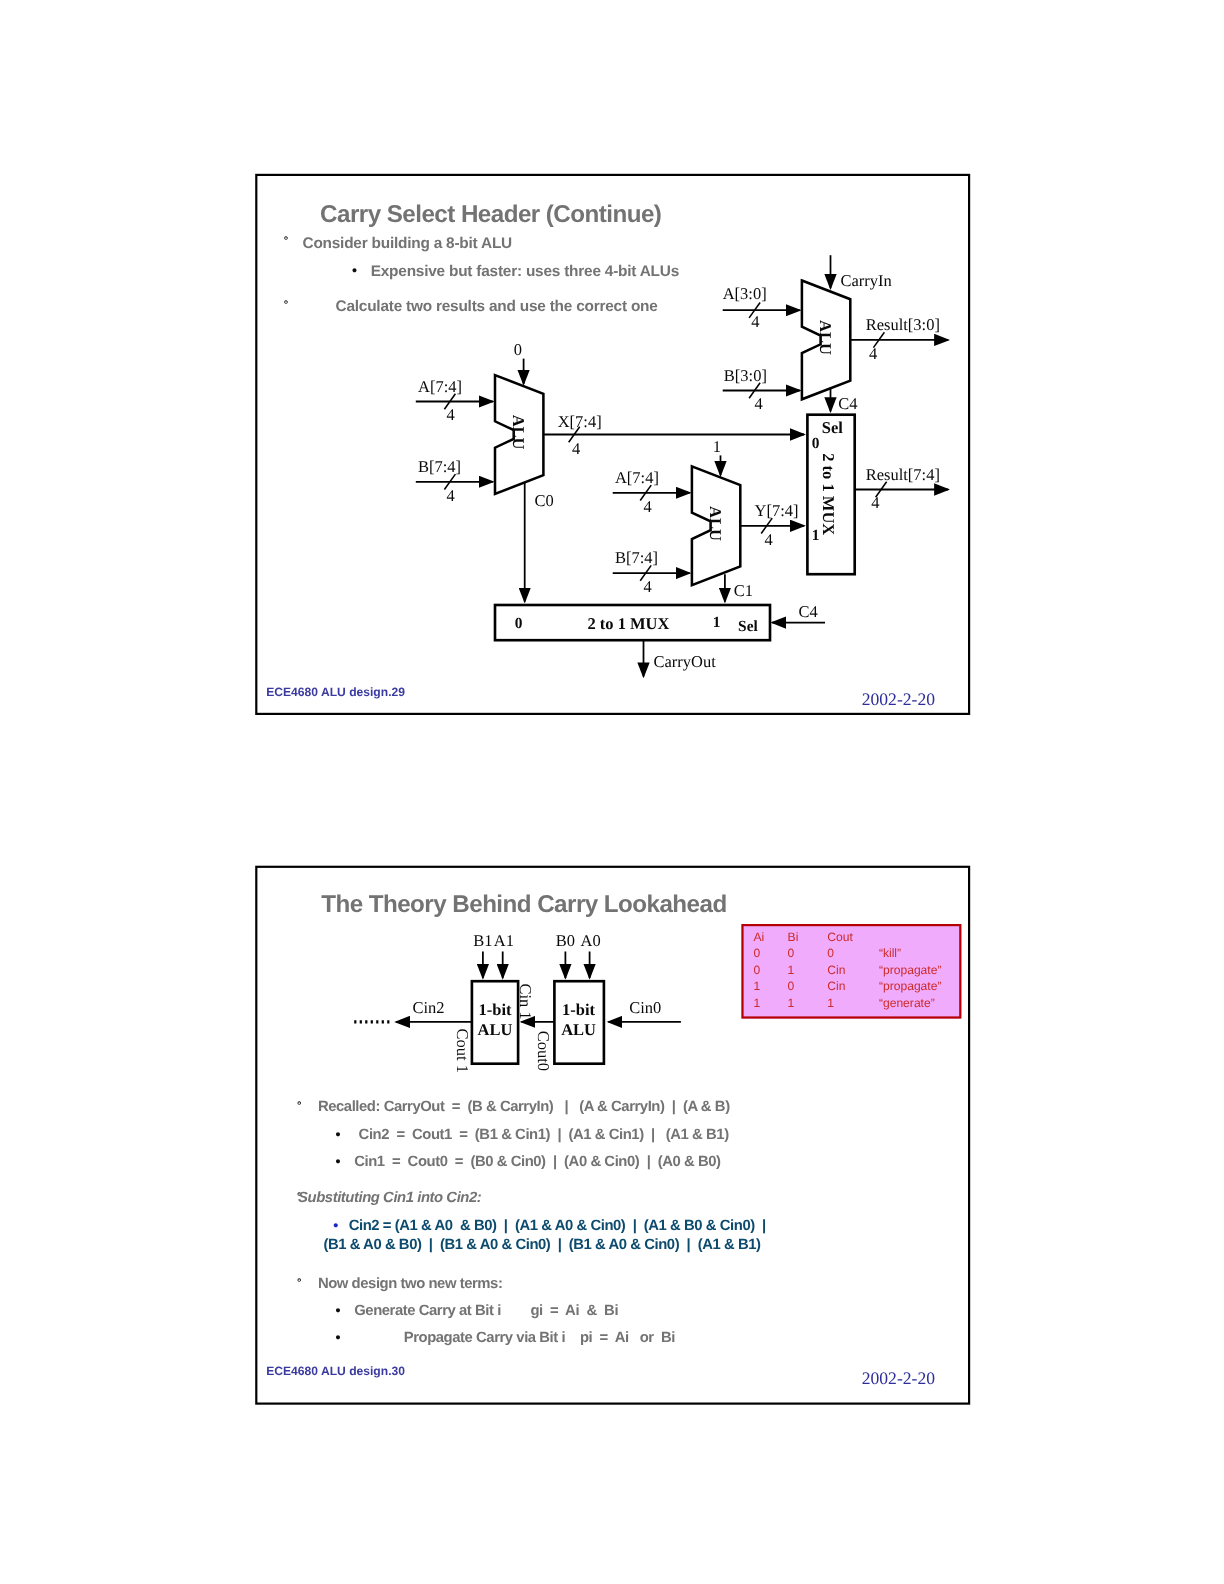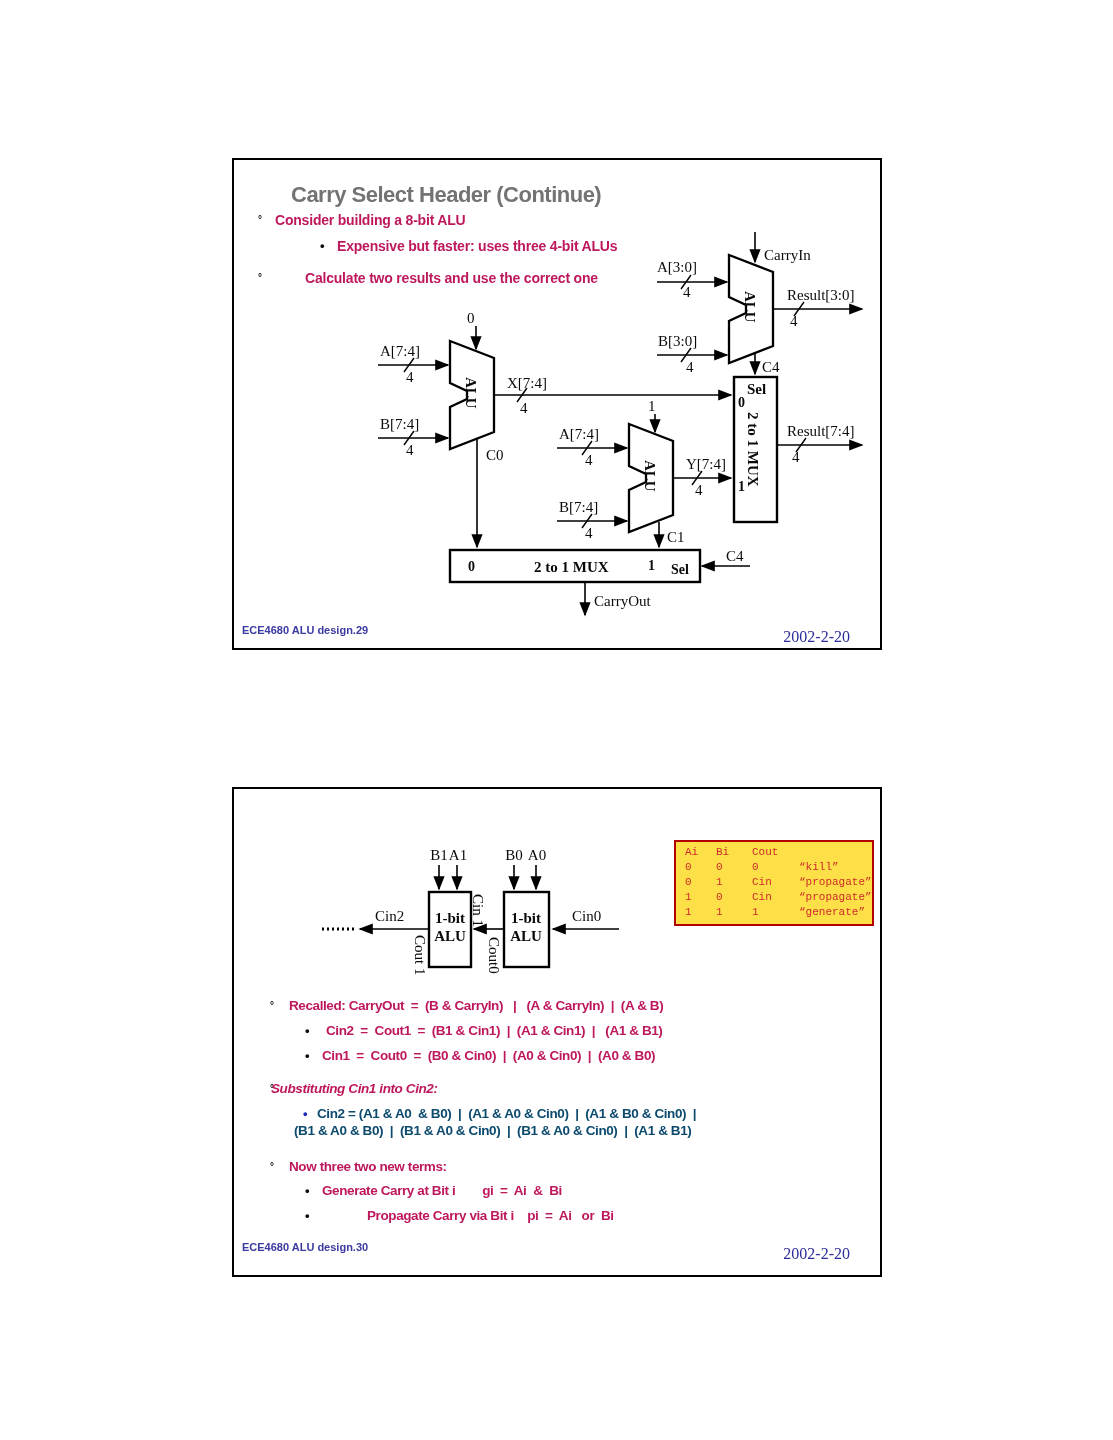"Consider building a 8-bit ALU" .b { color: #be185d -> #737373 }
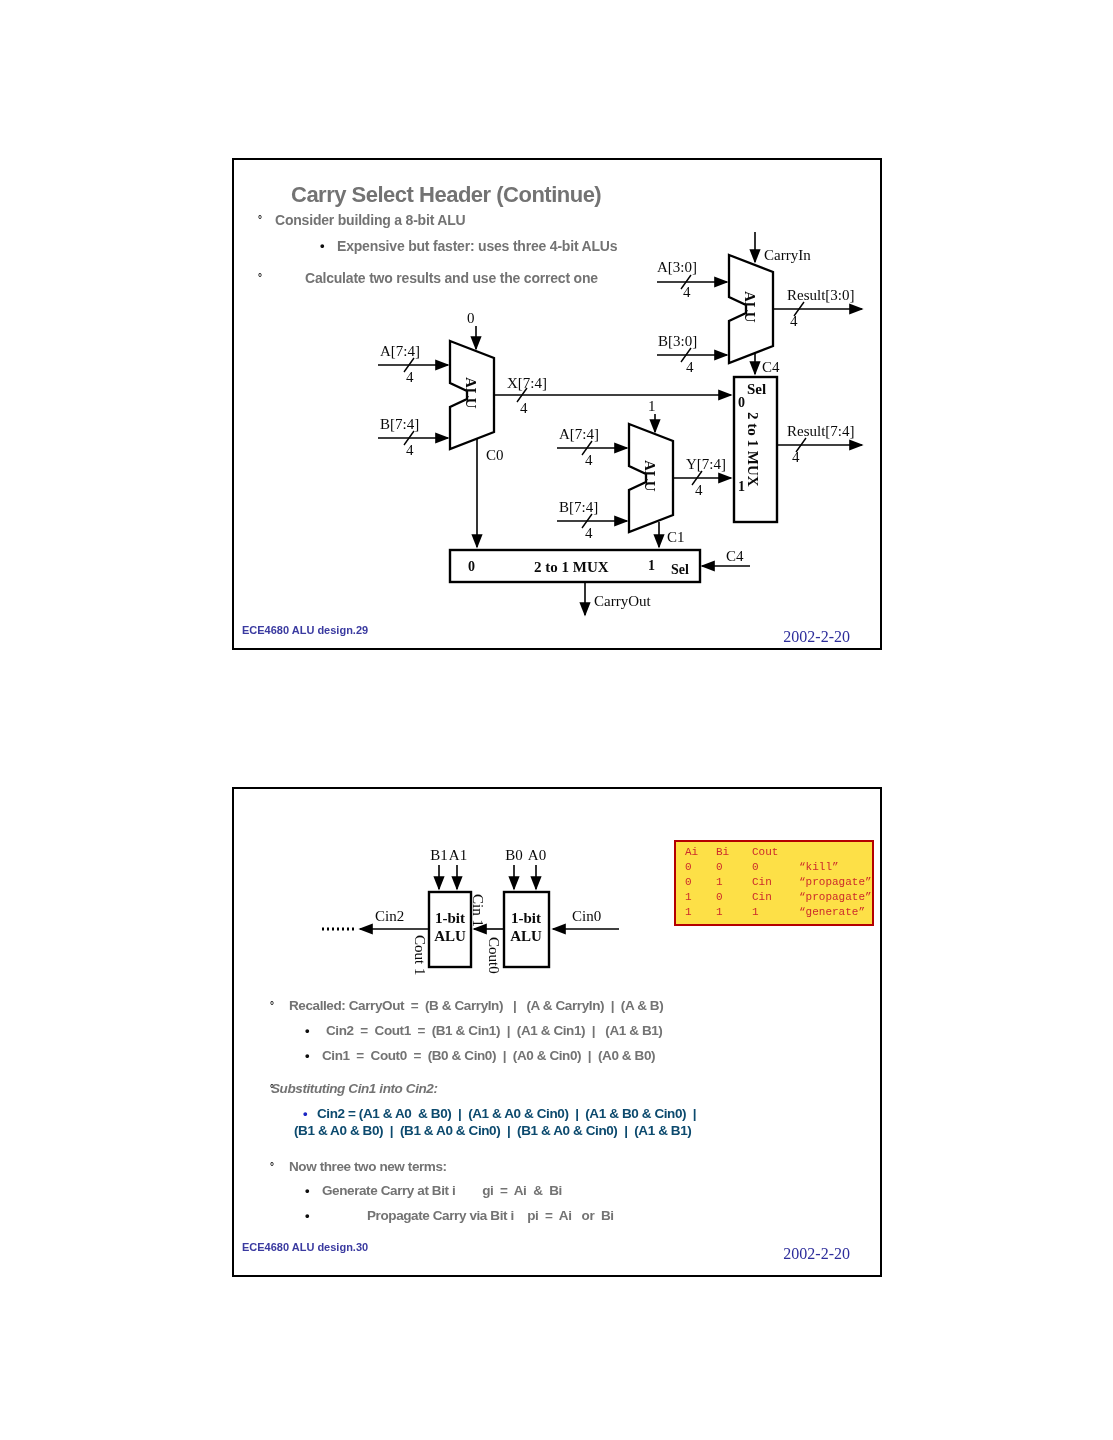"The Theory Behind Carry Lookahead" div.abs { html: none -> <div>The Theory Behind Carry Lookahead</div> }
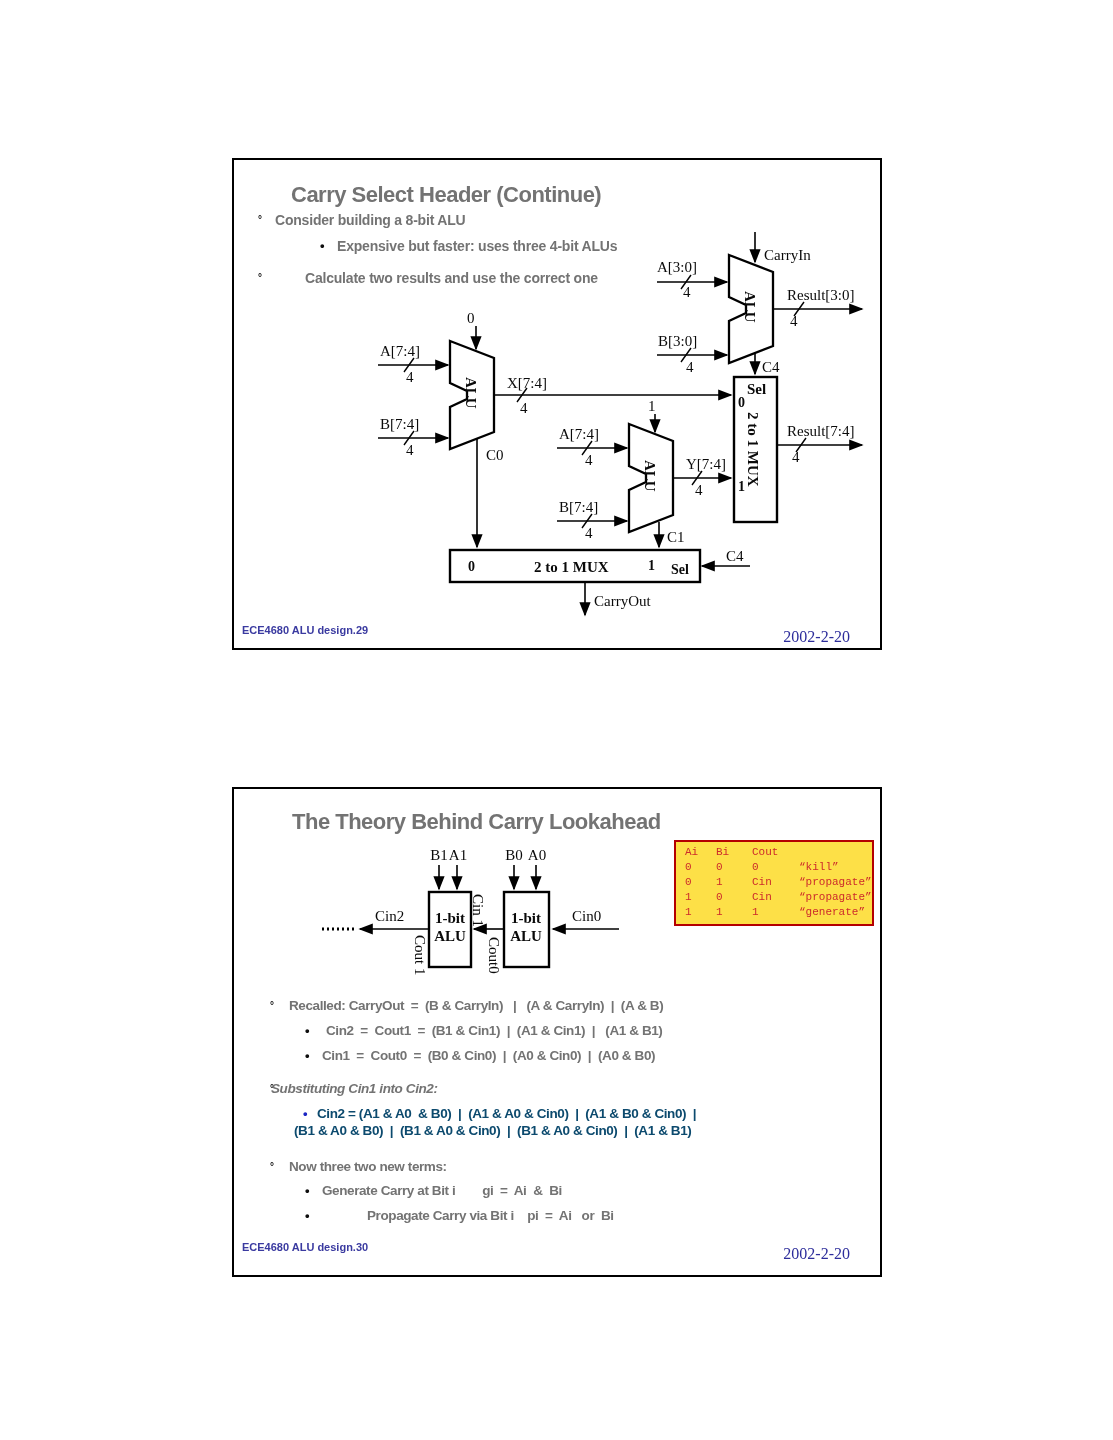"Ai" .tbl { background: #fde047 -> #f0abfc; font-family: Liberation Mono, monospace -> none }
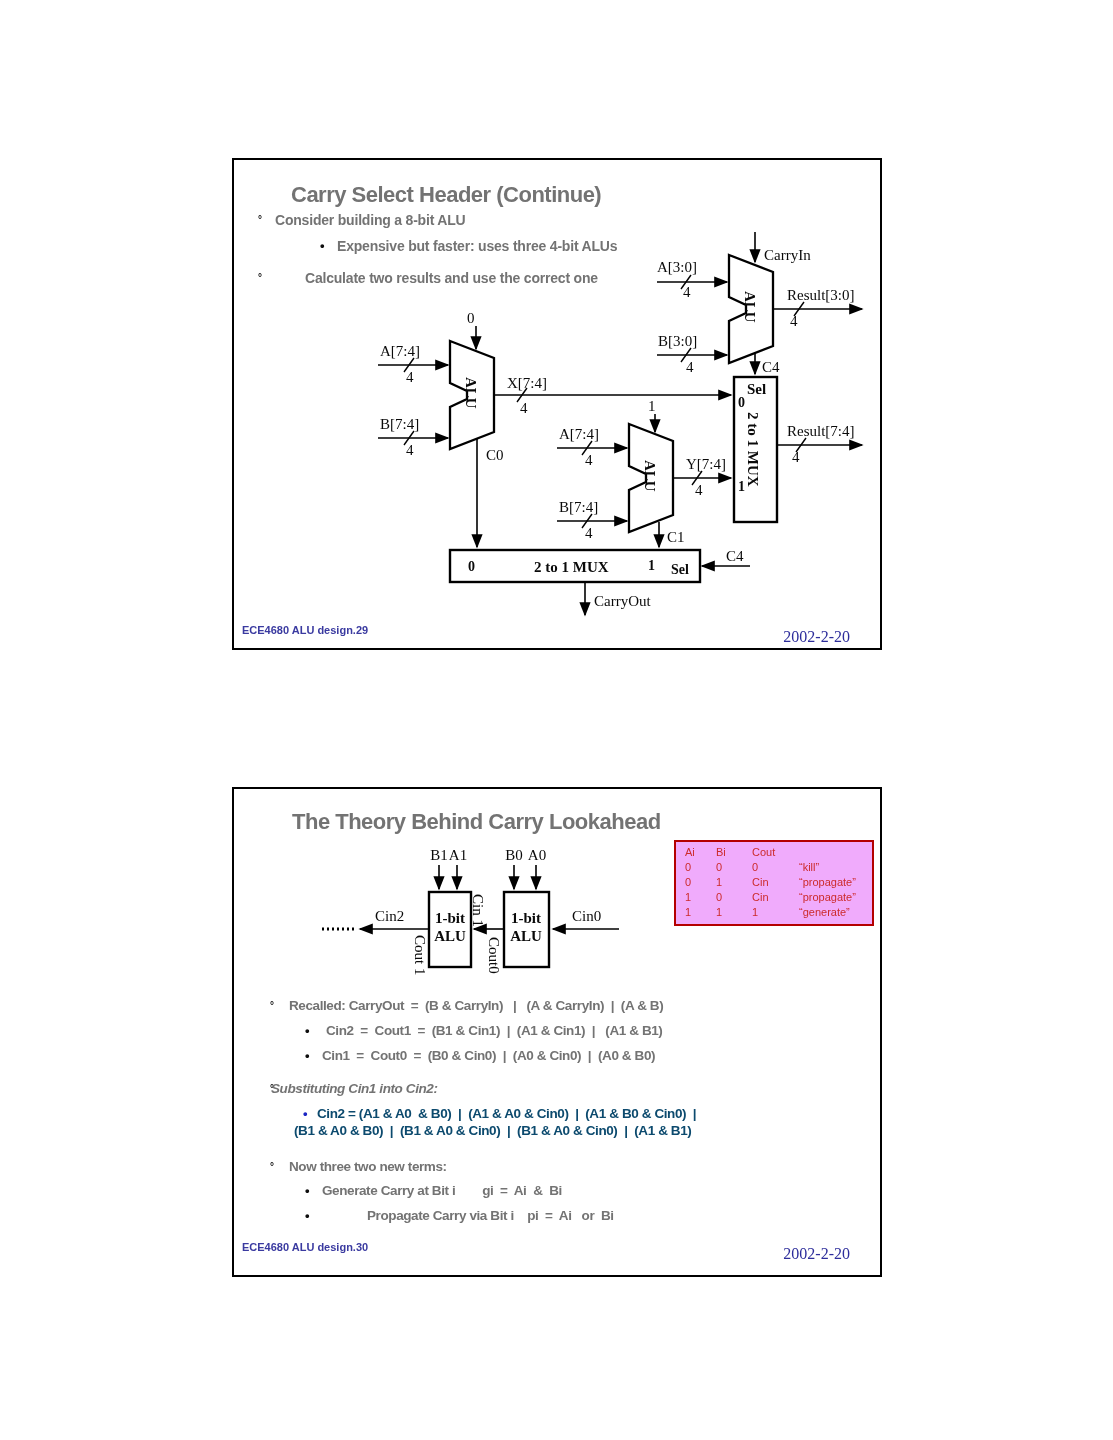"Now three two new terms:" div.abs { text: three -> design }
